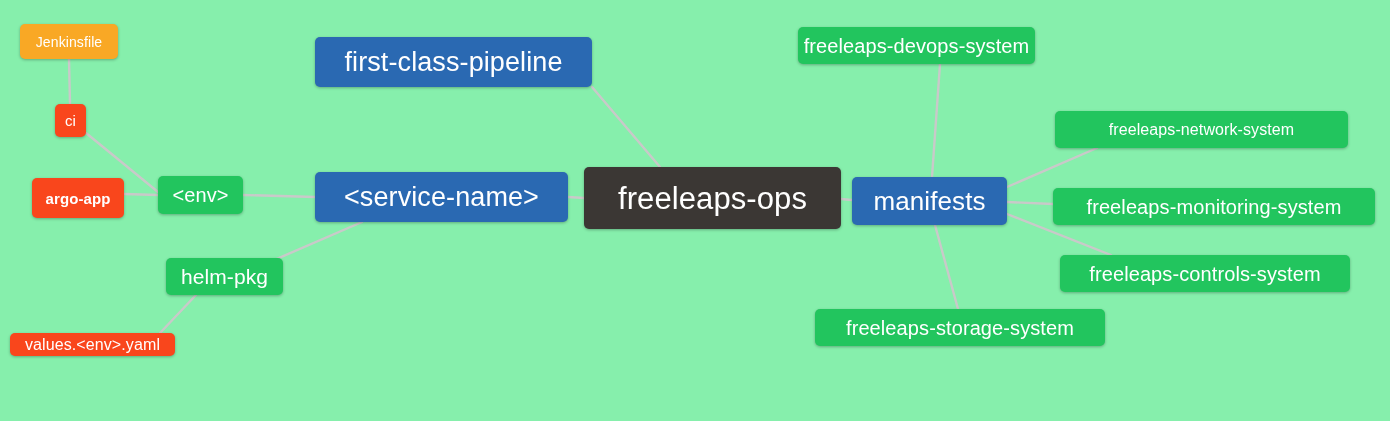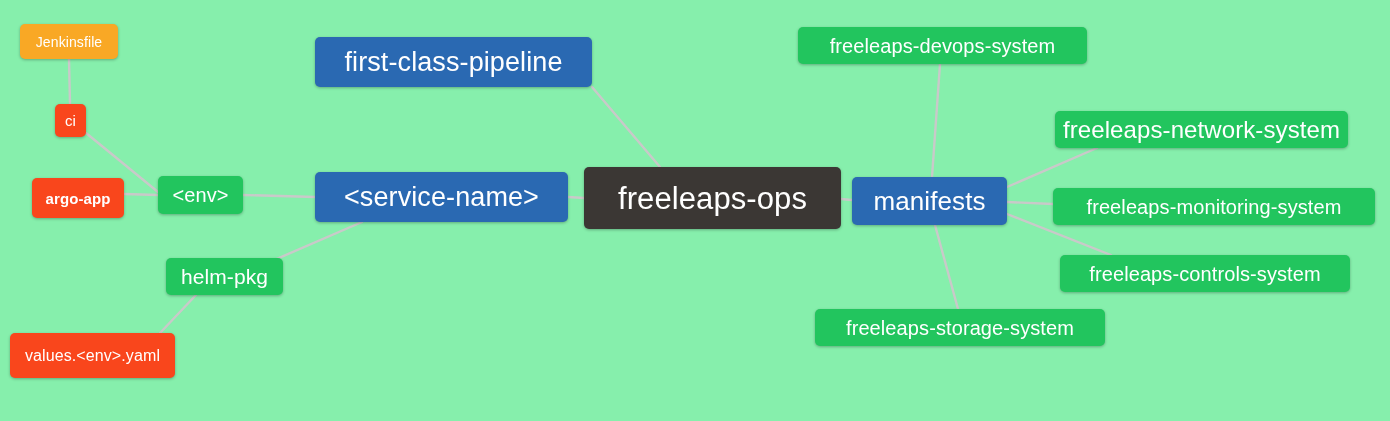"freeleaps-devops-system" div.node { width: 289px -> 237px }
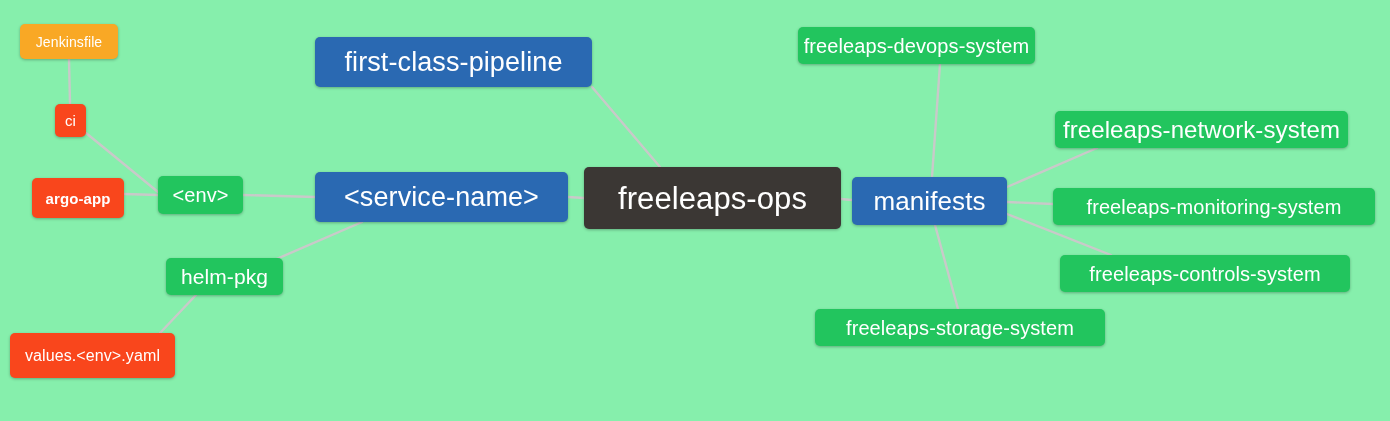"freeleaps-network-system" div.node { font-size: 24px -> 16px }
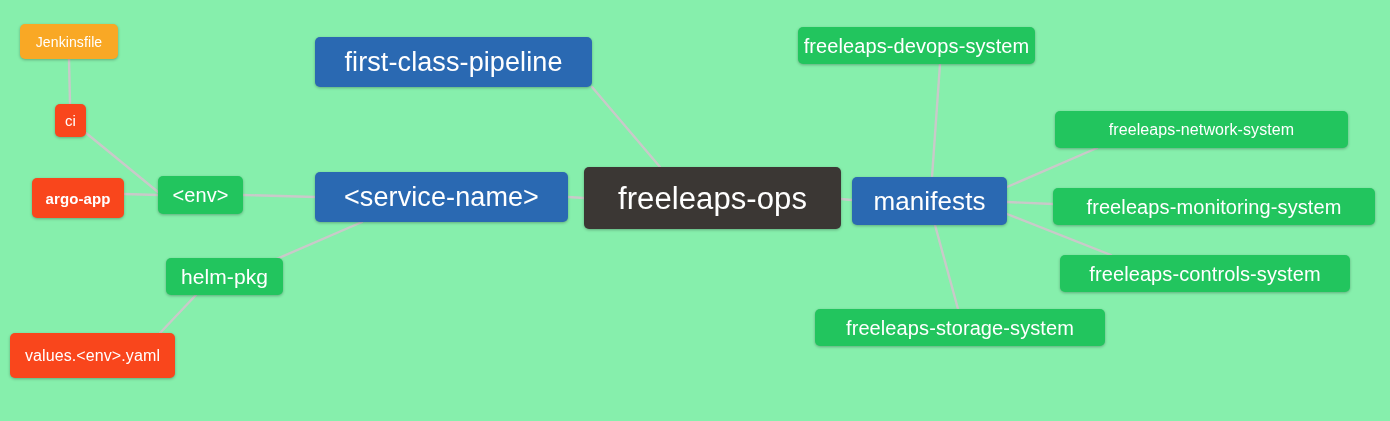"values.<env>.yaml" div.node { height: 45px -> 23px }
